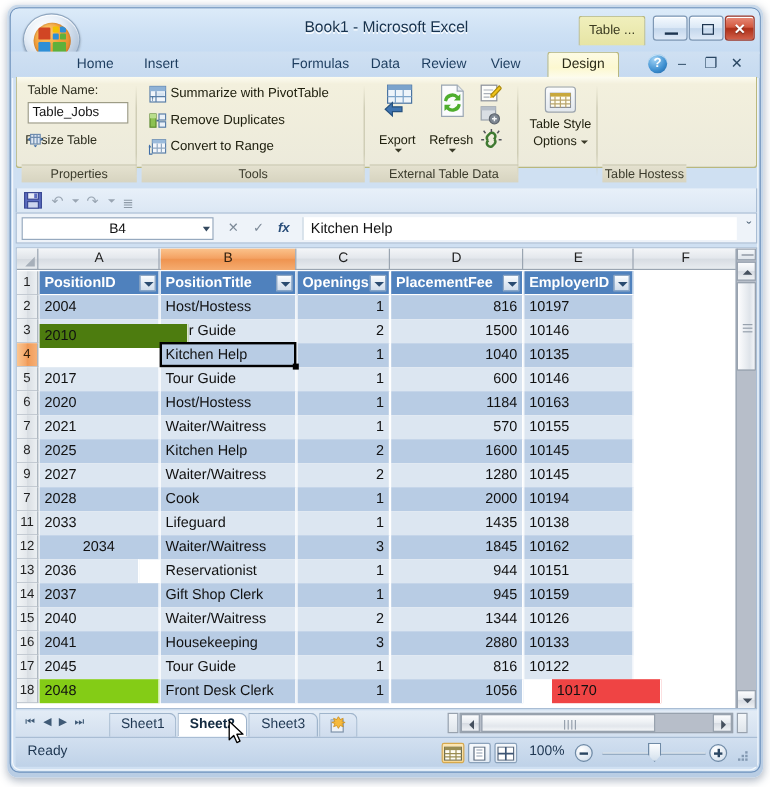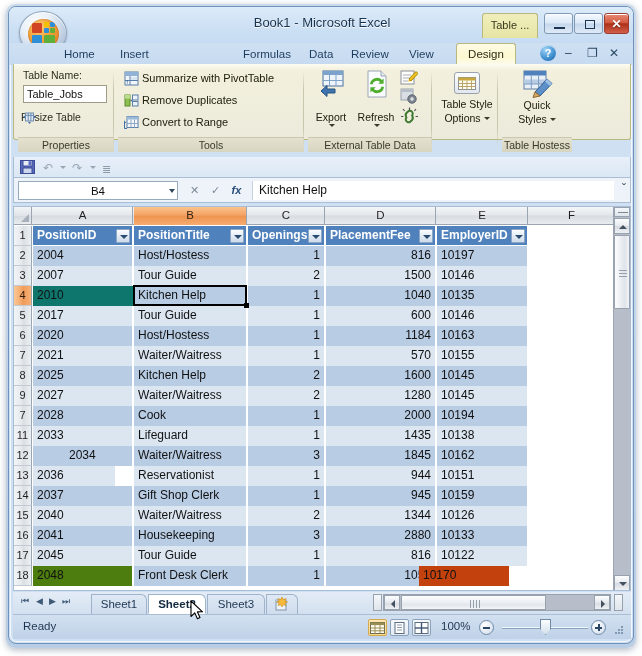"Quick" div { html: <div> <span> <svg> <rect></rect> <rect></rect> <rect></rect> <line></line> <line></line> <line></line> <path></path> <path></path> <path></path> </svg> </span> <span>Quick</span> <span>Styles</span> <span></span> </div> -> none }
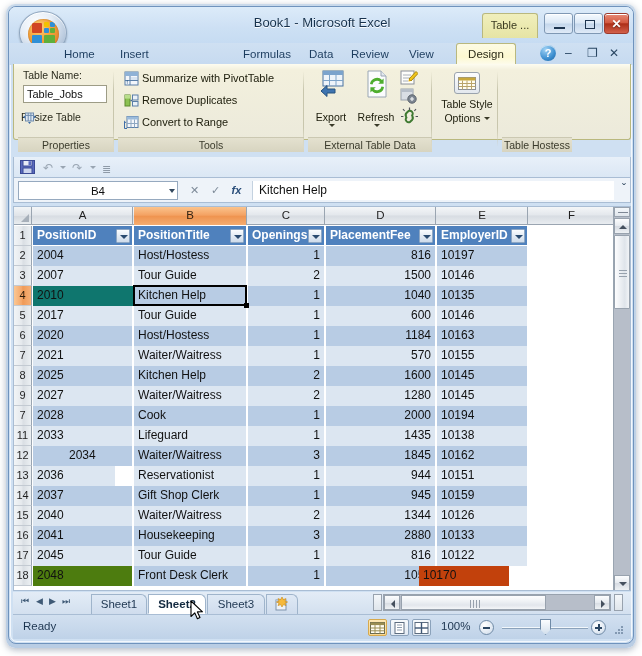"2010" div.cell { background: #0f766e -> #4d7c0f; top: 79px -> 63px }
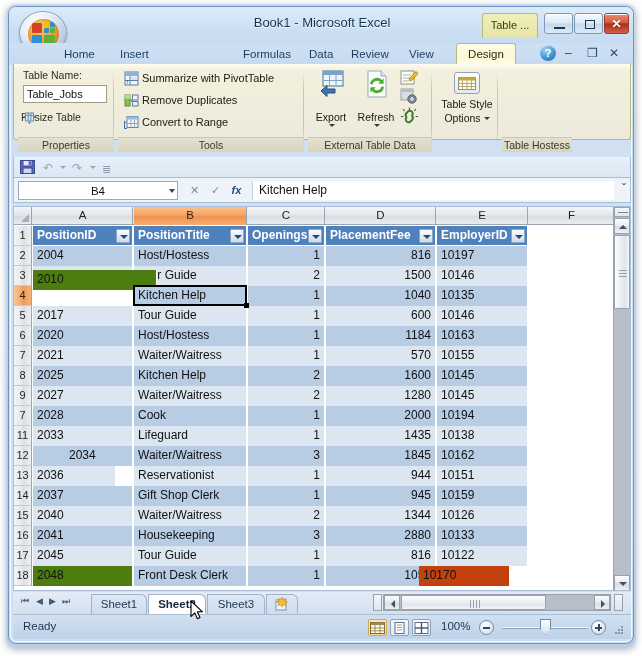"2048" div.cell { background: #4d7c0f -> #84cc16 }
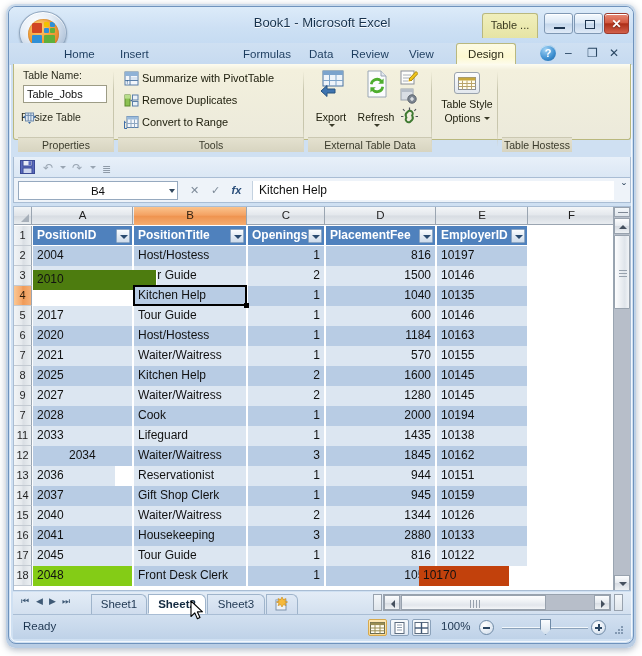"10170" div.cell { background: #c2410c -> #ef4444; left: 405px -> 446px }
